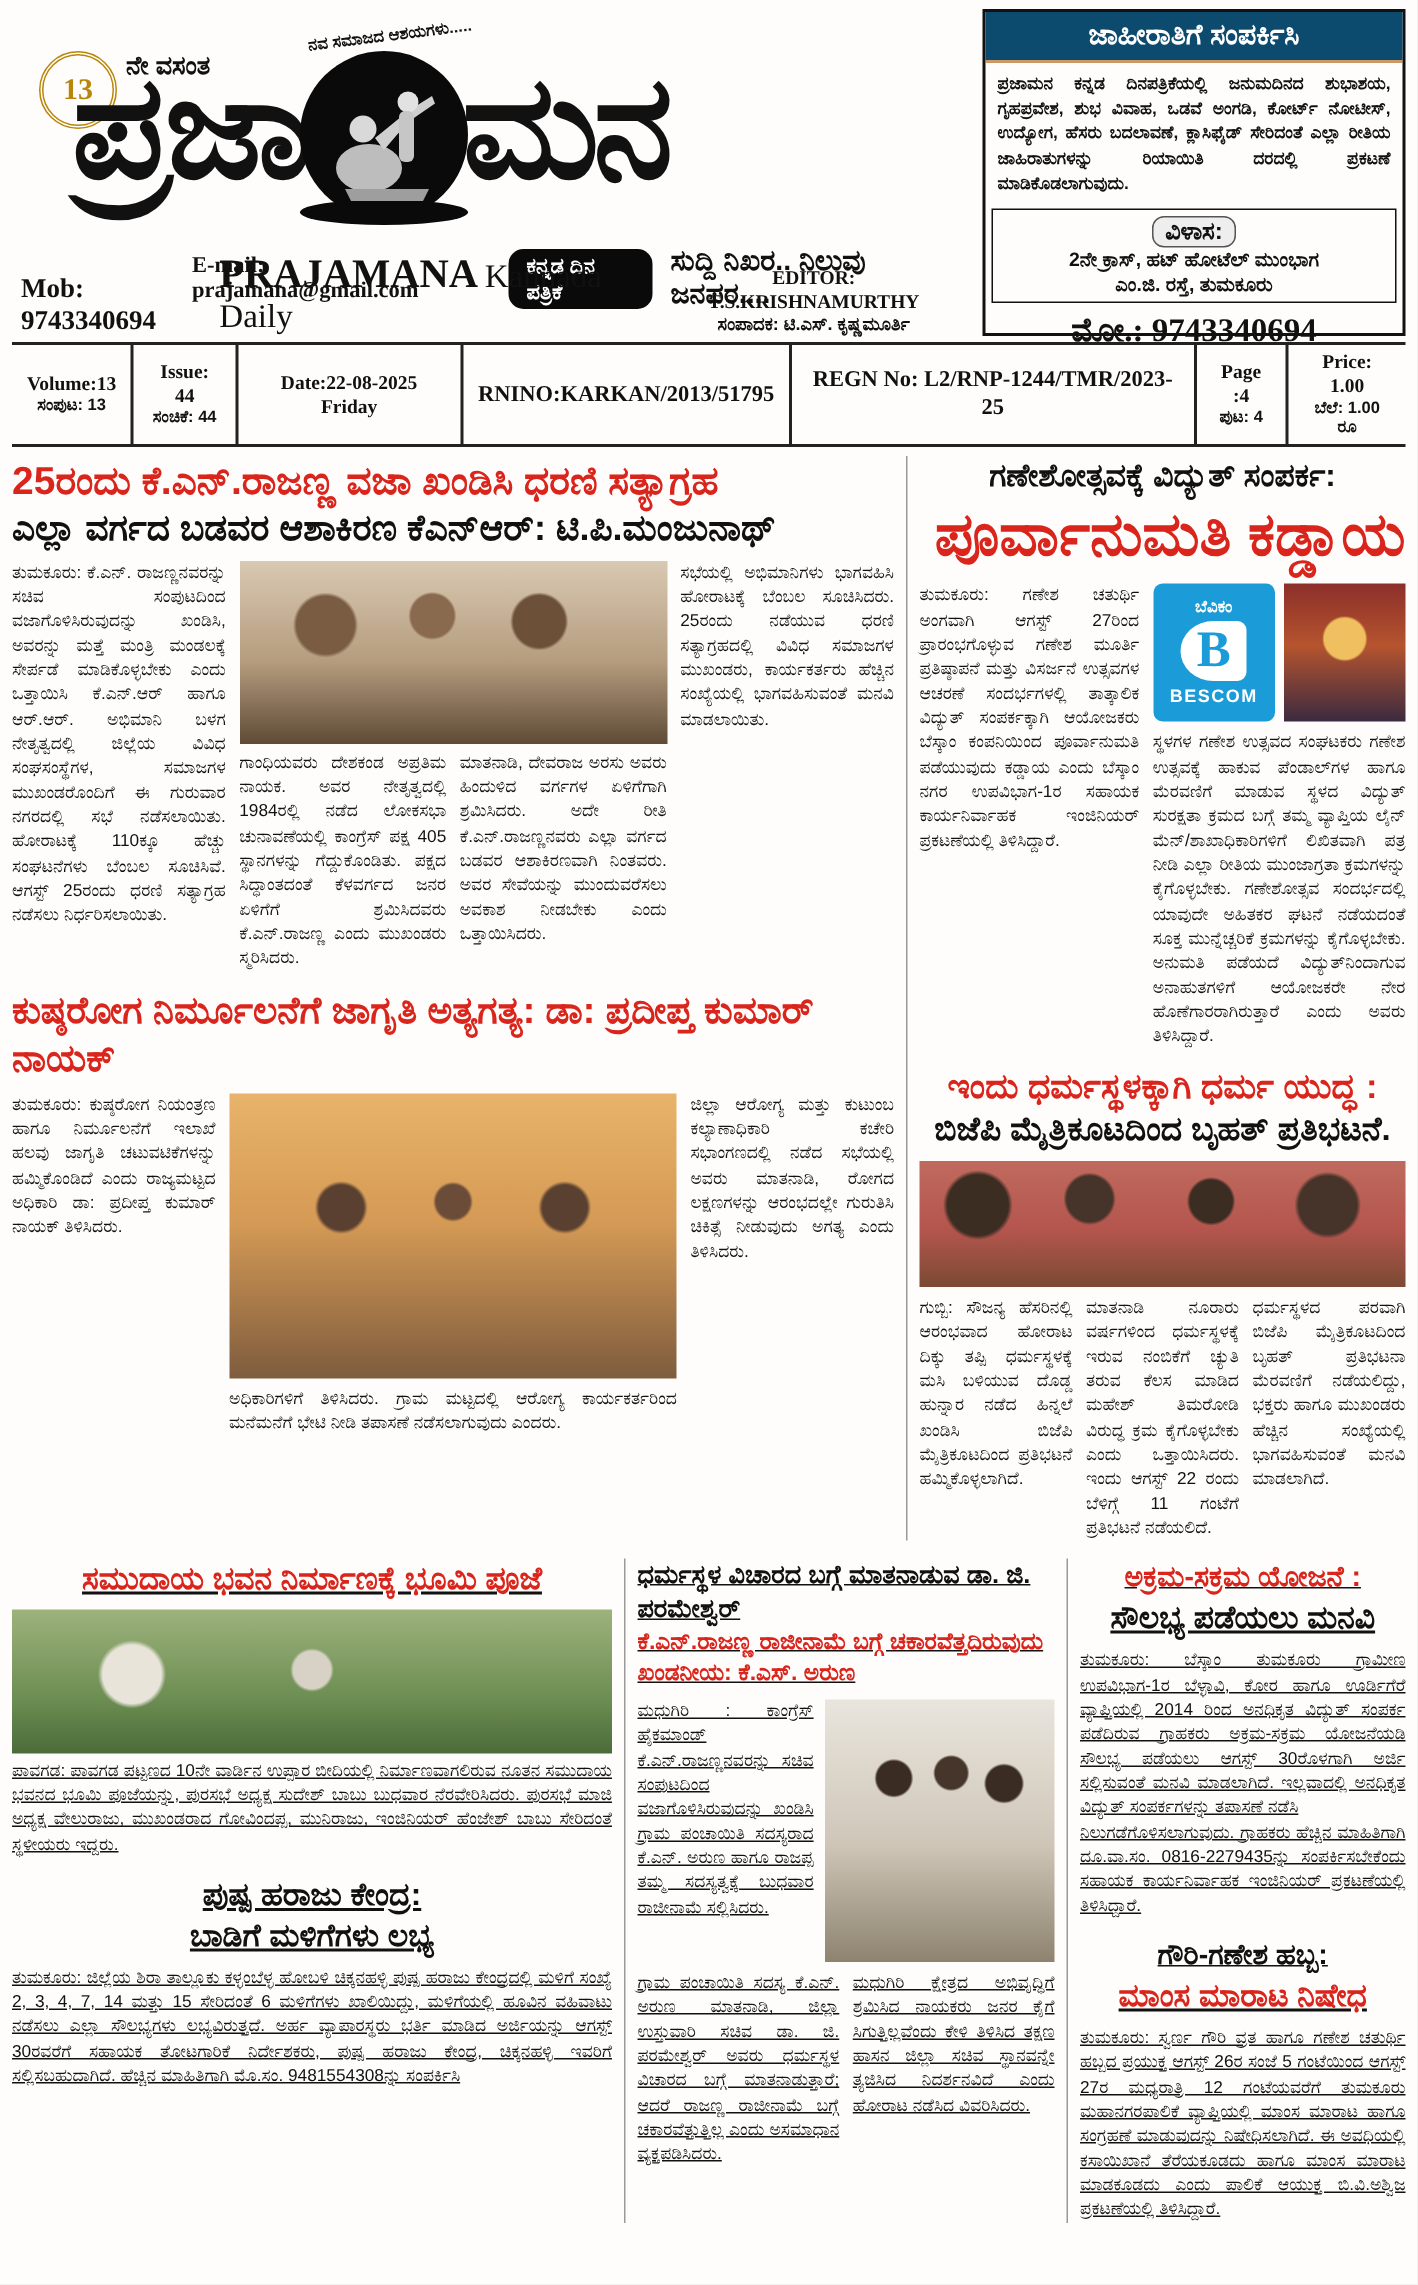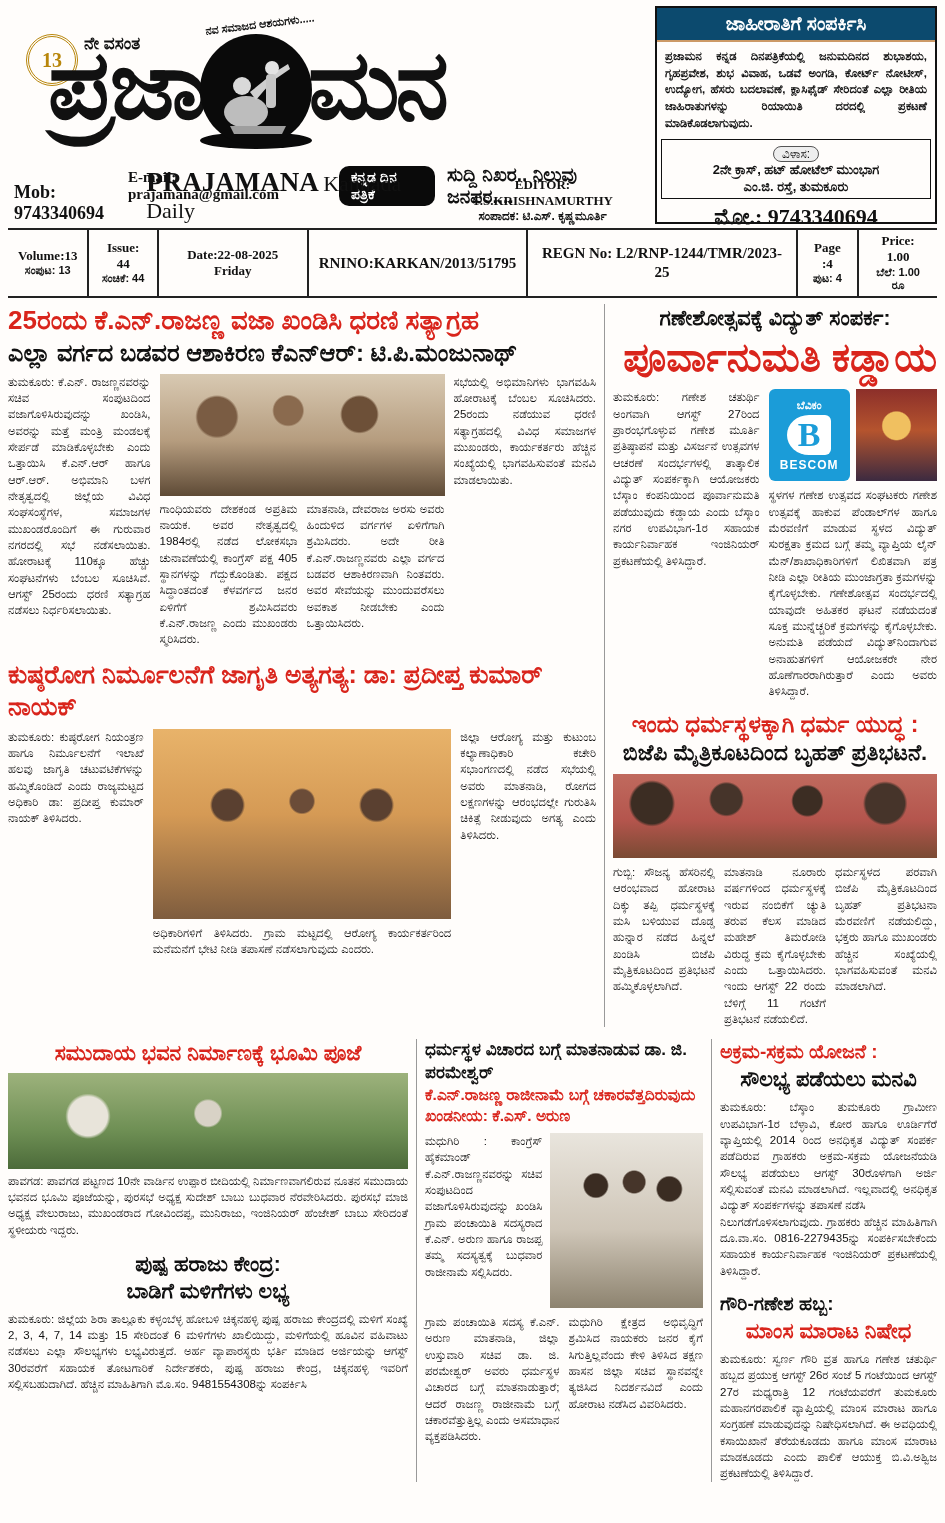"ವಿಳಾಸ:" .ad-address-label { font-size: 12px -> 16px; font-weight: normal -> bold }
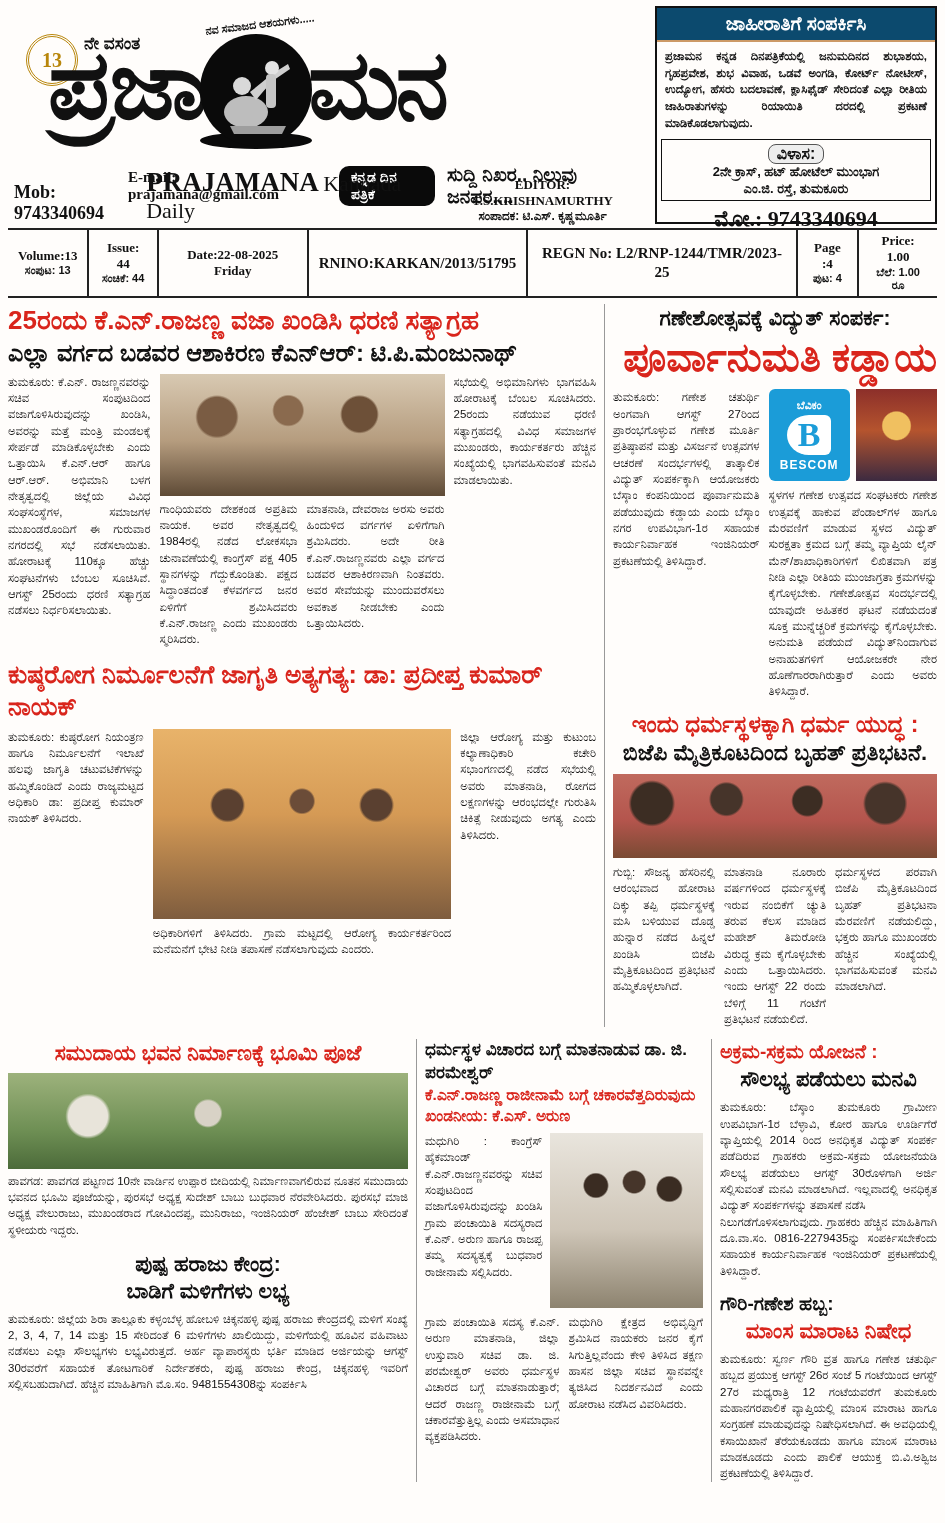"ಸಮುದಾಯ ಭವನ ನಿರ್ಮಾಣಕ್ಕೆ ಭೂಮಿ ಪೂಜೆ" .bottom { text-decoration: none -> underline }
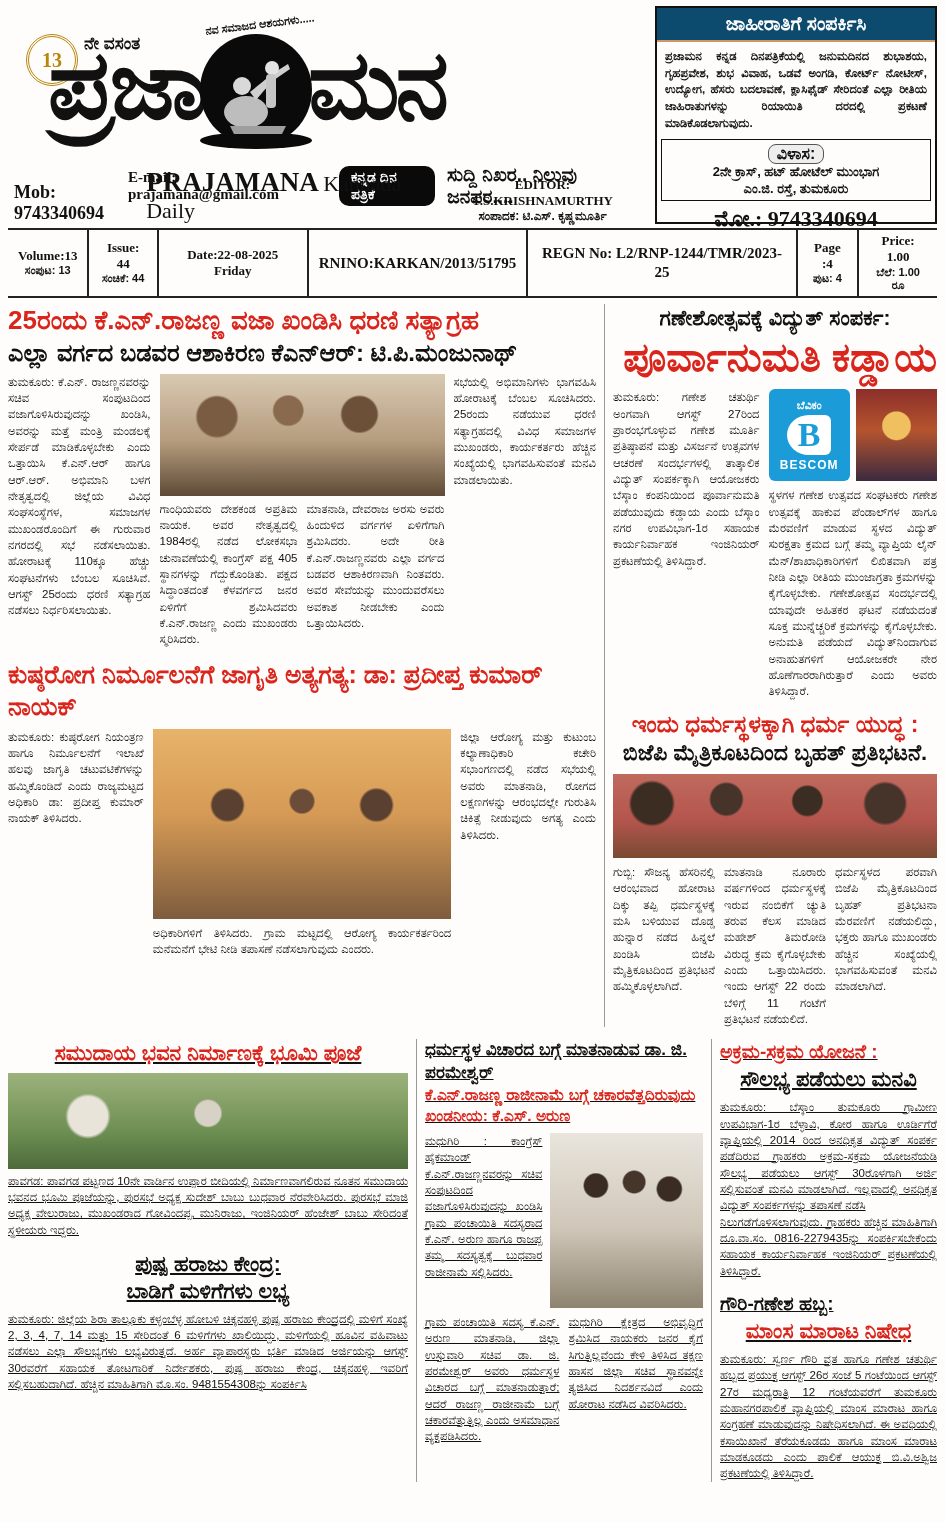"ಅಕ್ರಮ-ಸಕ್ರಮ ಯೋಜನೆ :" .r-h1 { text-align: left -> center }
